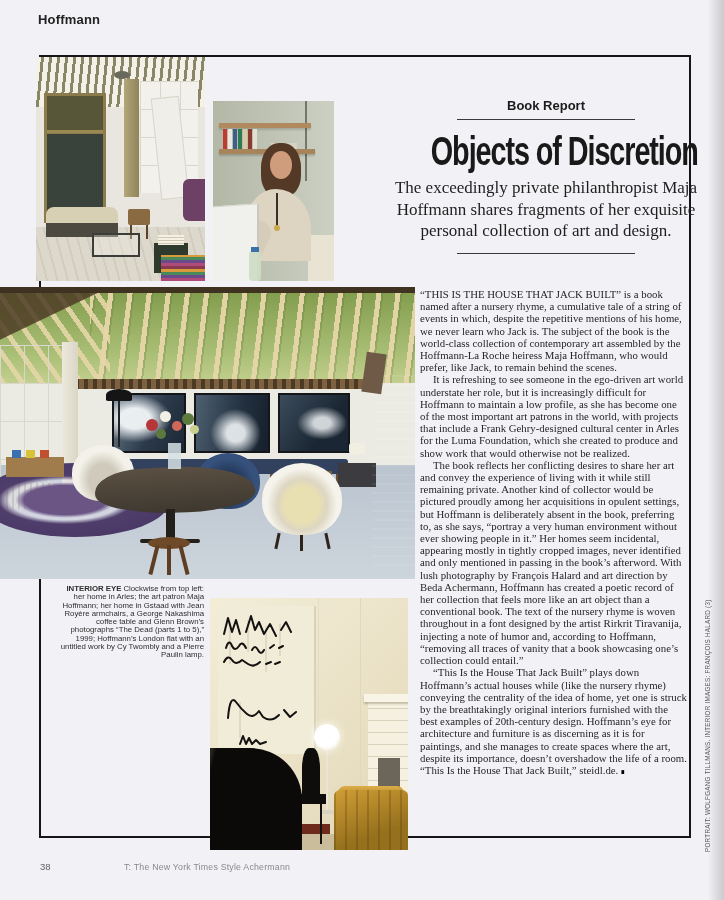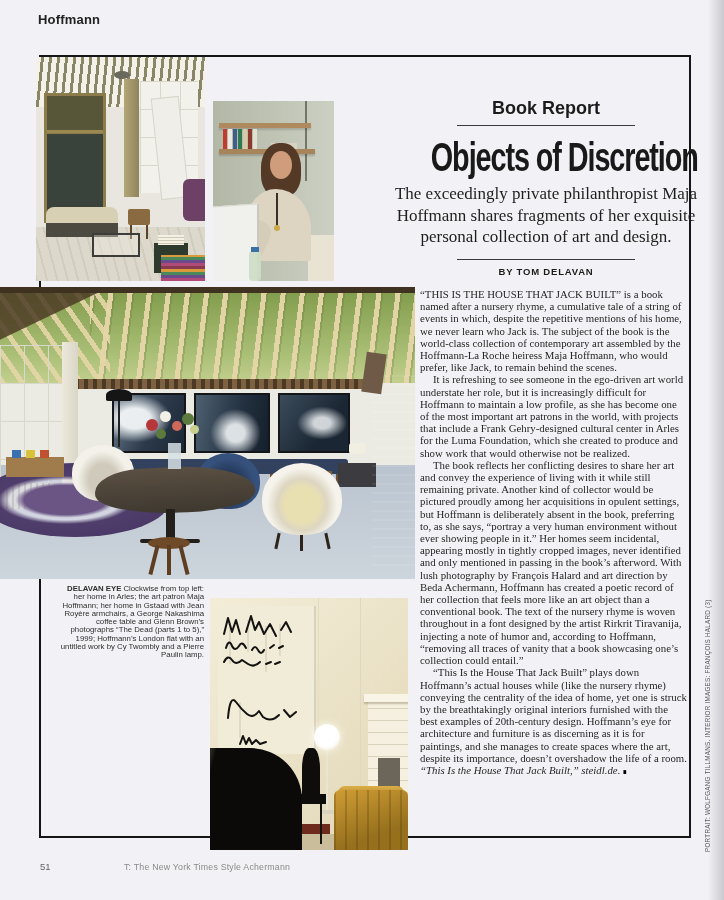"Book Report" .kicker { font-size: 18px -> 13px }
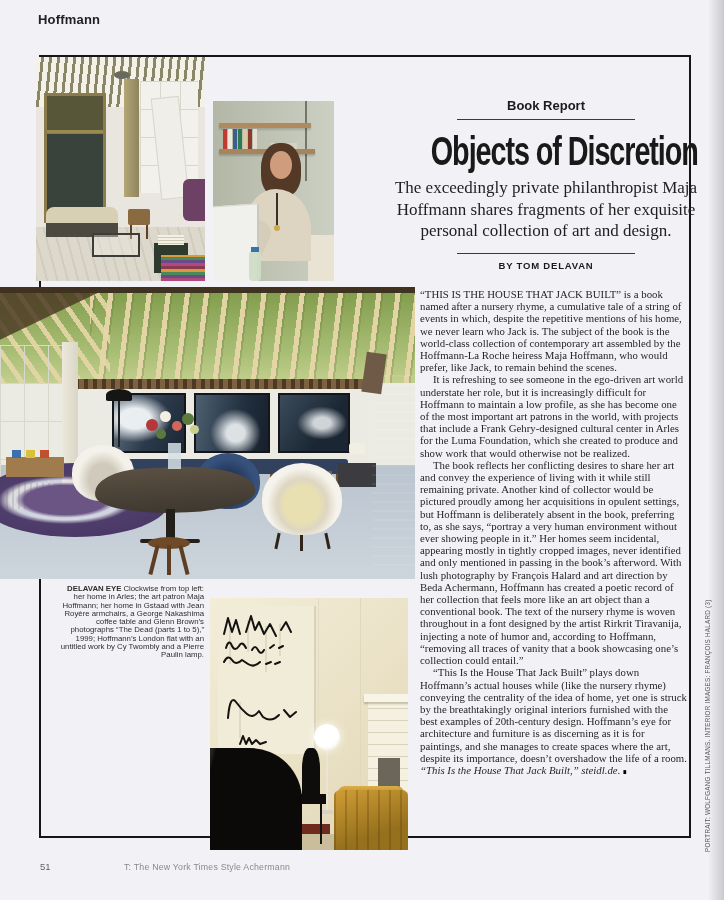"BY TOM DELAVAN" div.byline { html: <div>BY TOM DELAVAN</div> -> none }
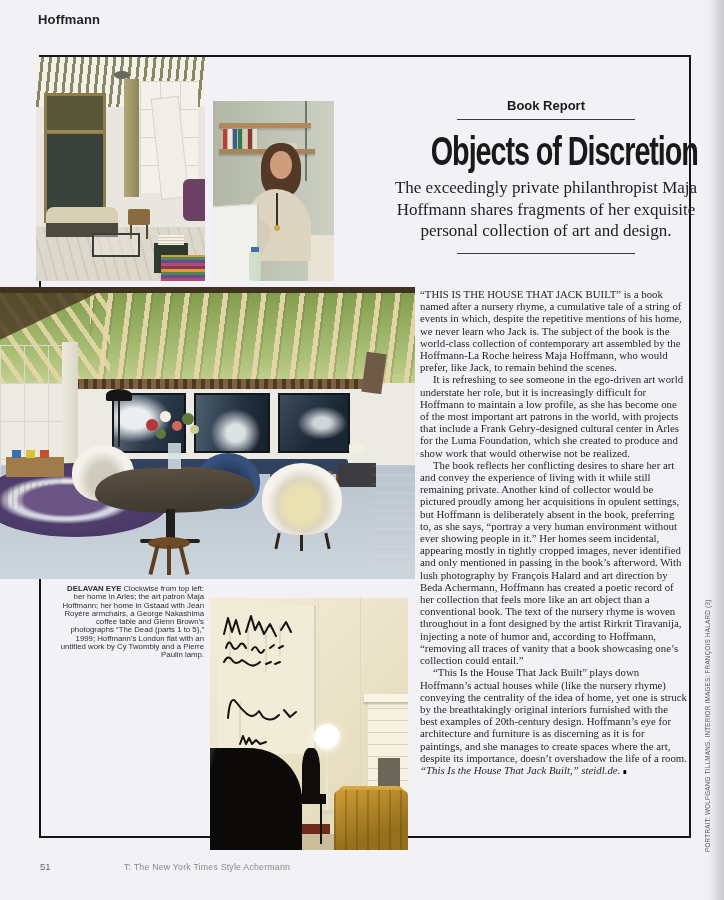"DELAVAN EYE" span.cap-lead { text: DELAVAN -> INTERIOR }
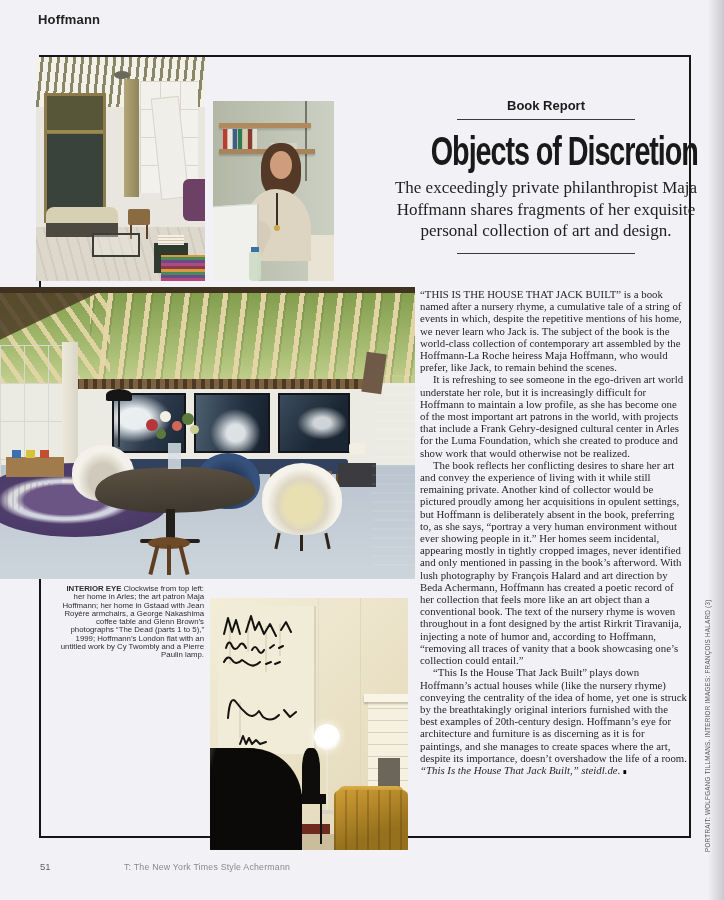"“This Is the House That Jack Built,”" .closing-italic { font-style: italic -> none }
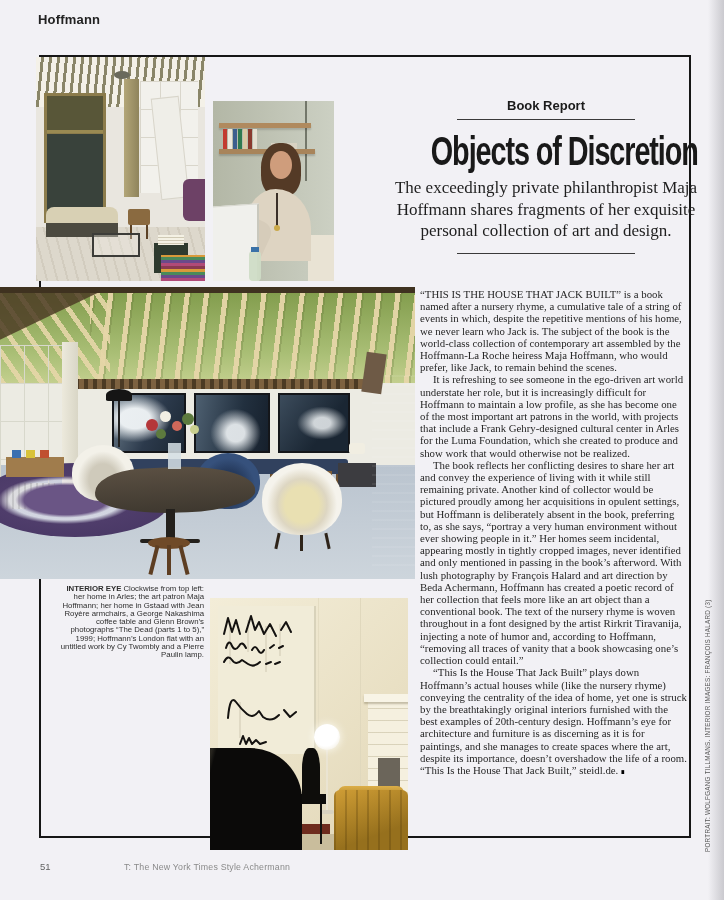"51" div.pagenum { text: 51 -> 38 }
